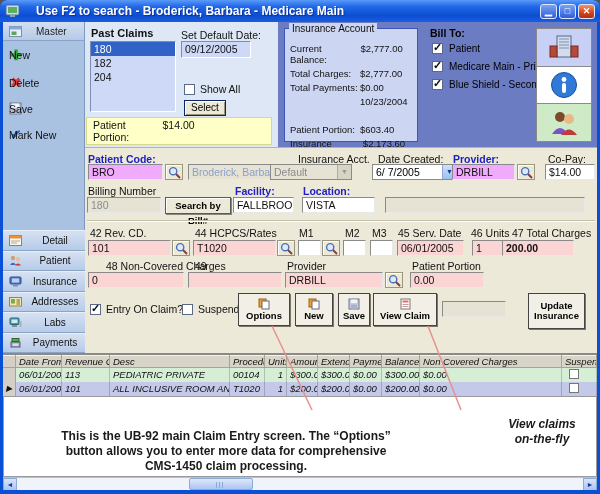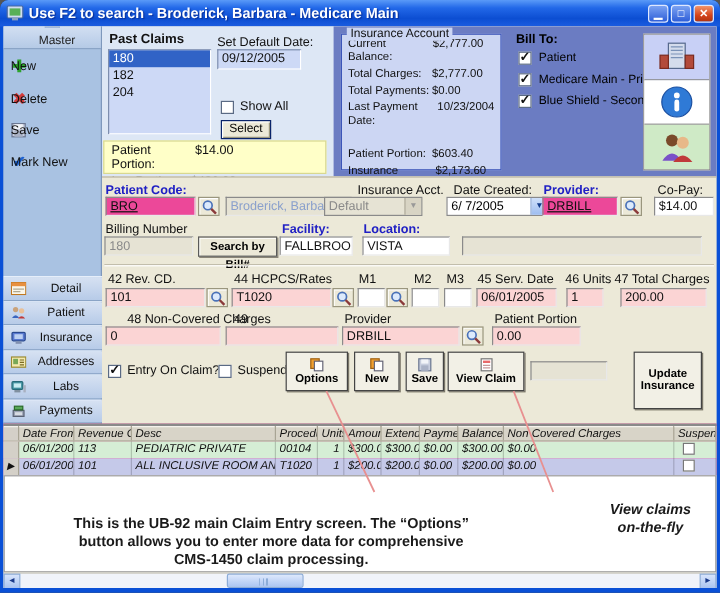"Use F2 to search -" .titlebar { gap: 4px -> 16px }
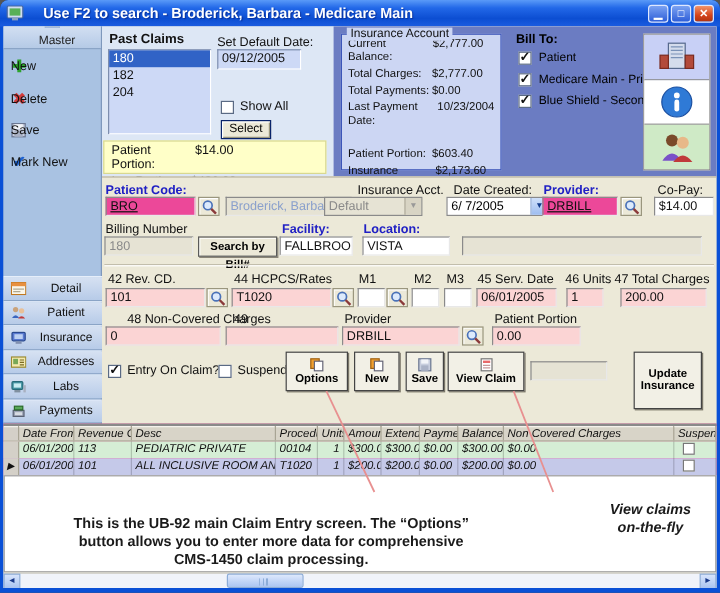"Master" .master-hd { flex-direction: column -> none }
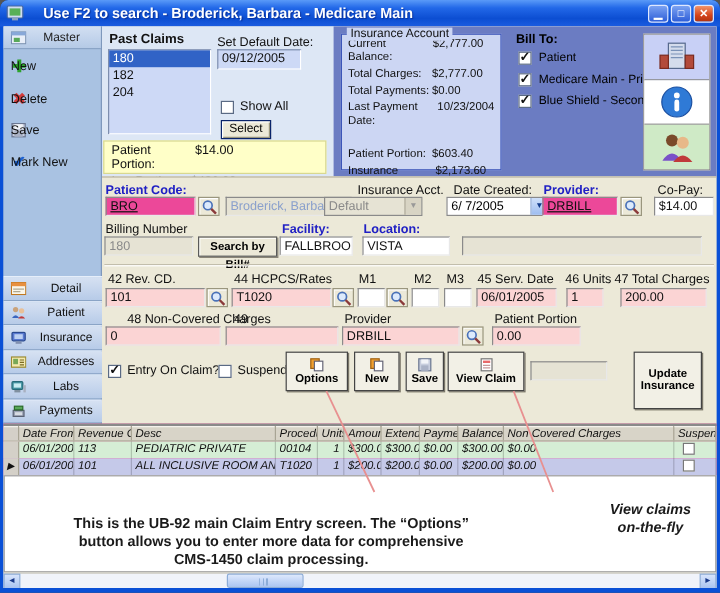"Current Balance:" div { margin-top: 0 -> 12px }
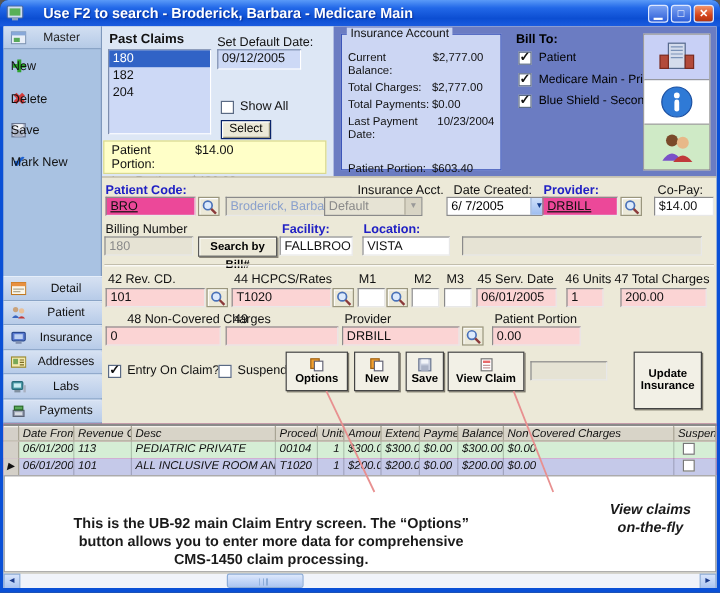"Last Payment Date:" span { html: <span>Last Payment Date:</span> -> none }
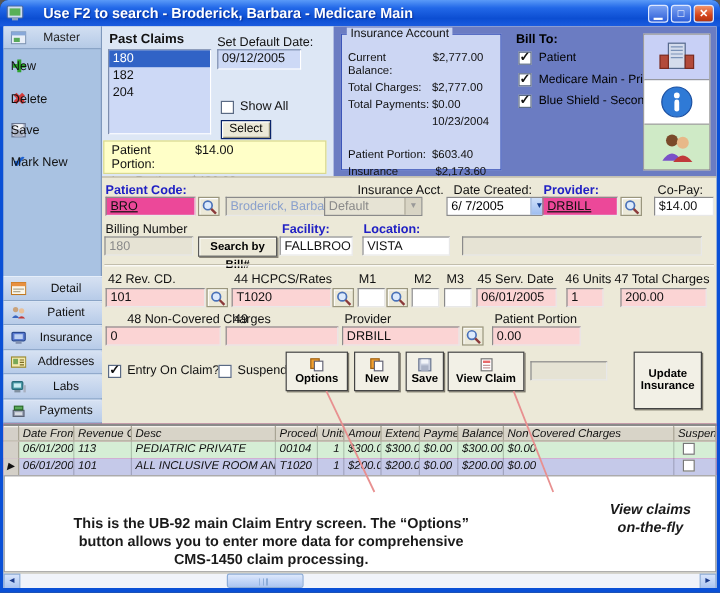"BRO" .fld.orange { background: #ec4899 -> #f0abfc; text-decoration: underline -> none }
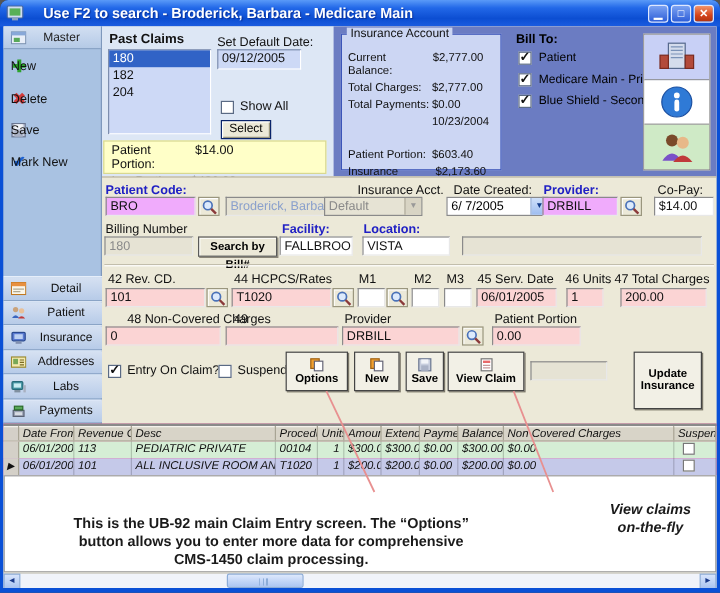"200.00" div.fld { font-weight: none -> bold; left: 432px -> 417px }
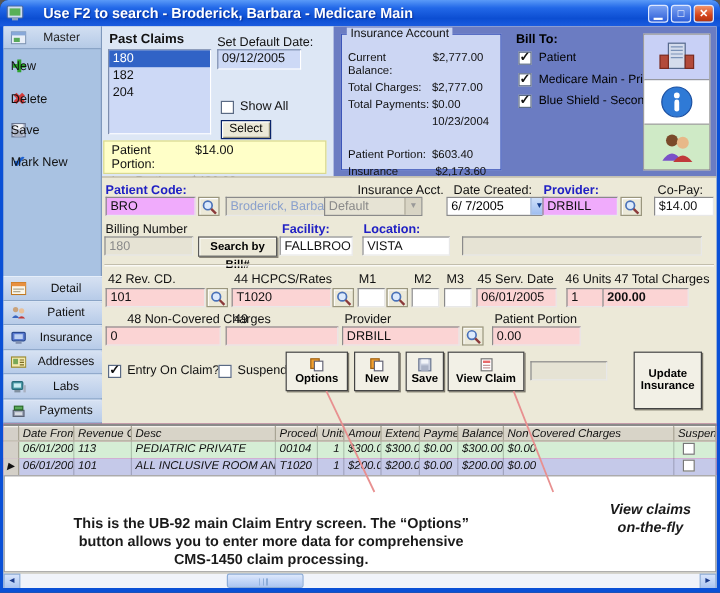"Update Insurance" div.pushbtn { height: 48px -> 36px }
